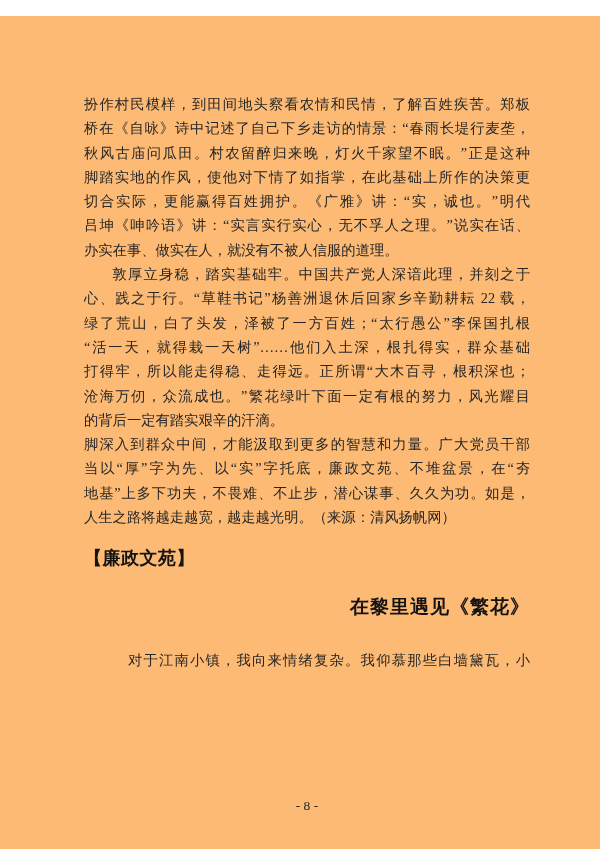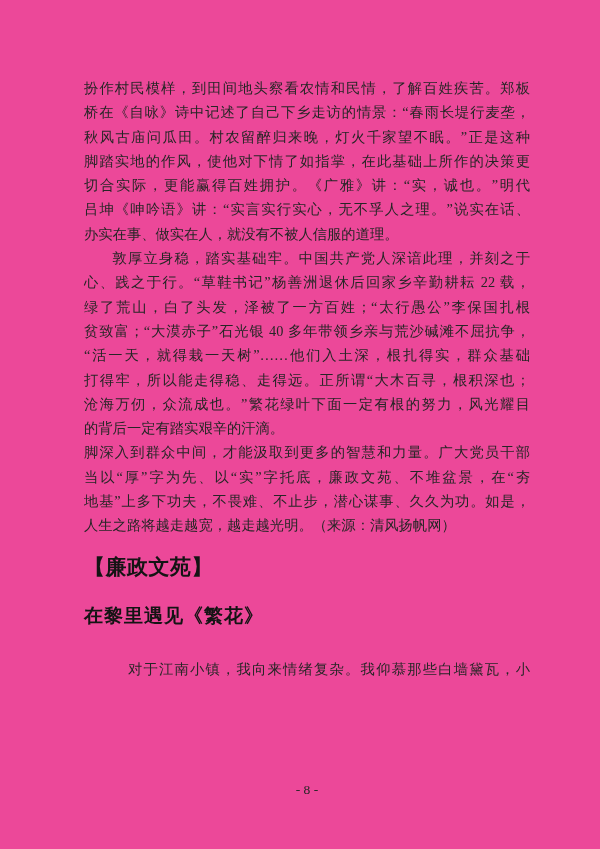"扮作村民模样，到田间地头察看农情和民情，了解百姓疾苦。郑板" .page { background: #ec4899 -> #fdba74; margin-top: none -> 16px }
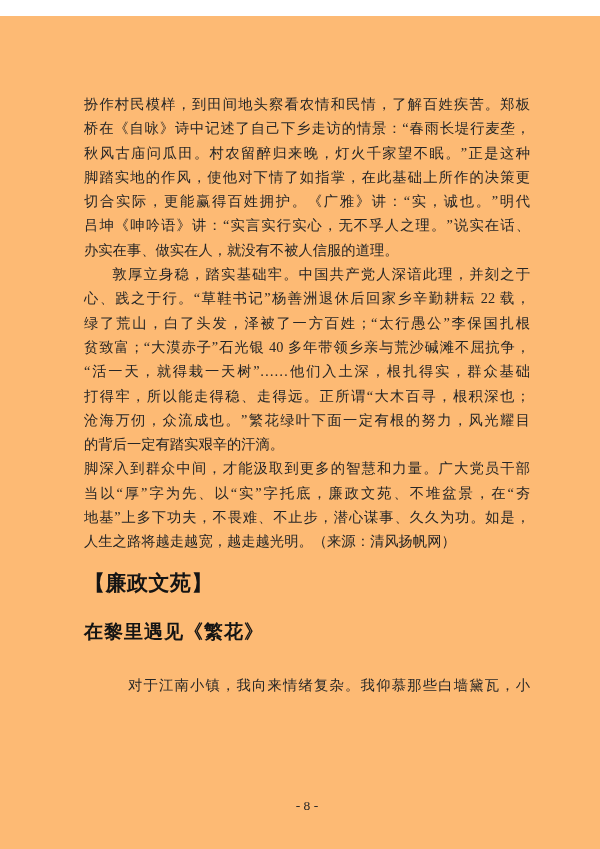"贫致富；“大漠赤子”石光银 40 多年带领乡亲与荒沙碱滩不屈抗争，" div.line { html: <div>贫致富；“大漠赤子”石光银 40 多年带领乡亲与荒沙碱滩不屈抗争，</div> -> none }
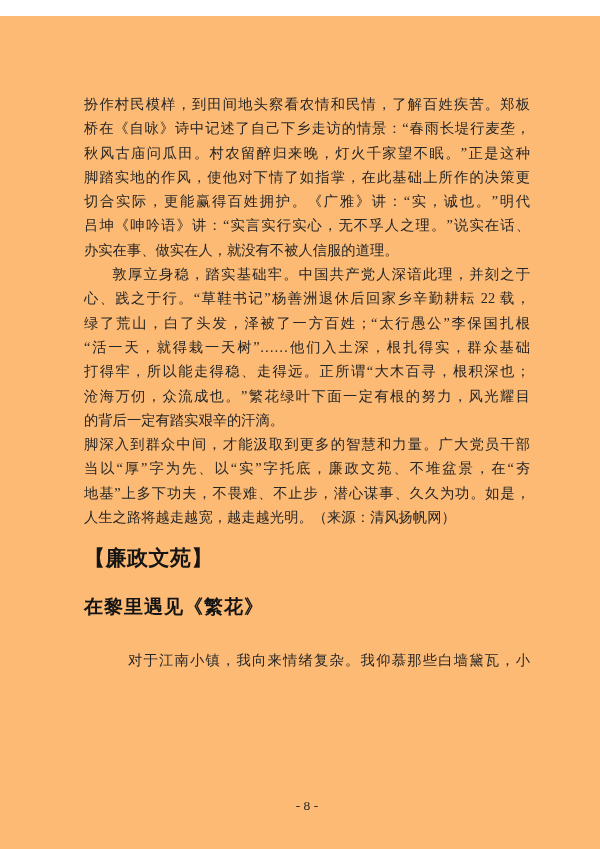"【廉政文苑】" .sec-header { font-size: 21px -> 18px }
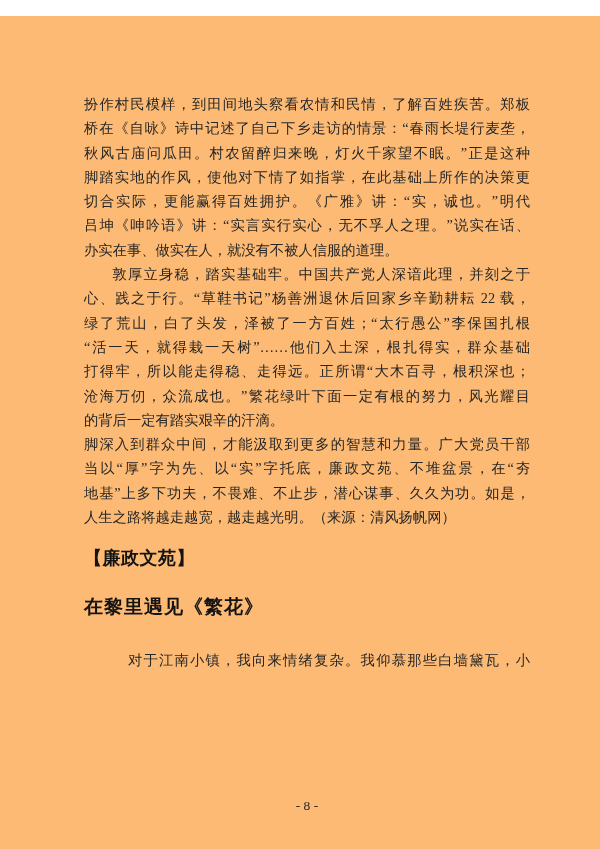"在黎里遇见《繁花》" .article-title { text-align: left -> right }
